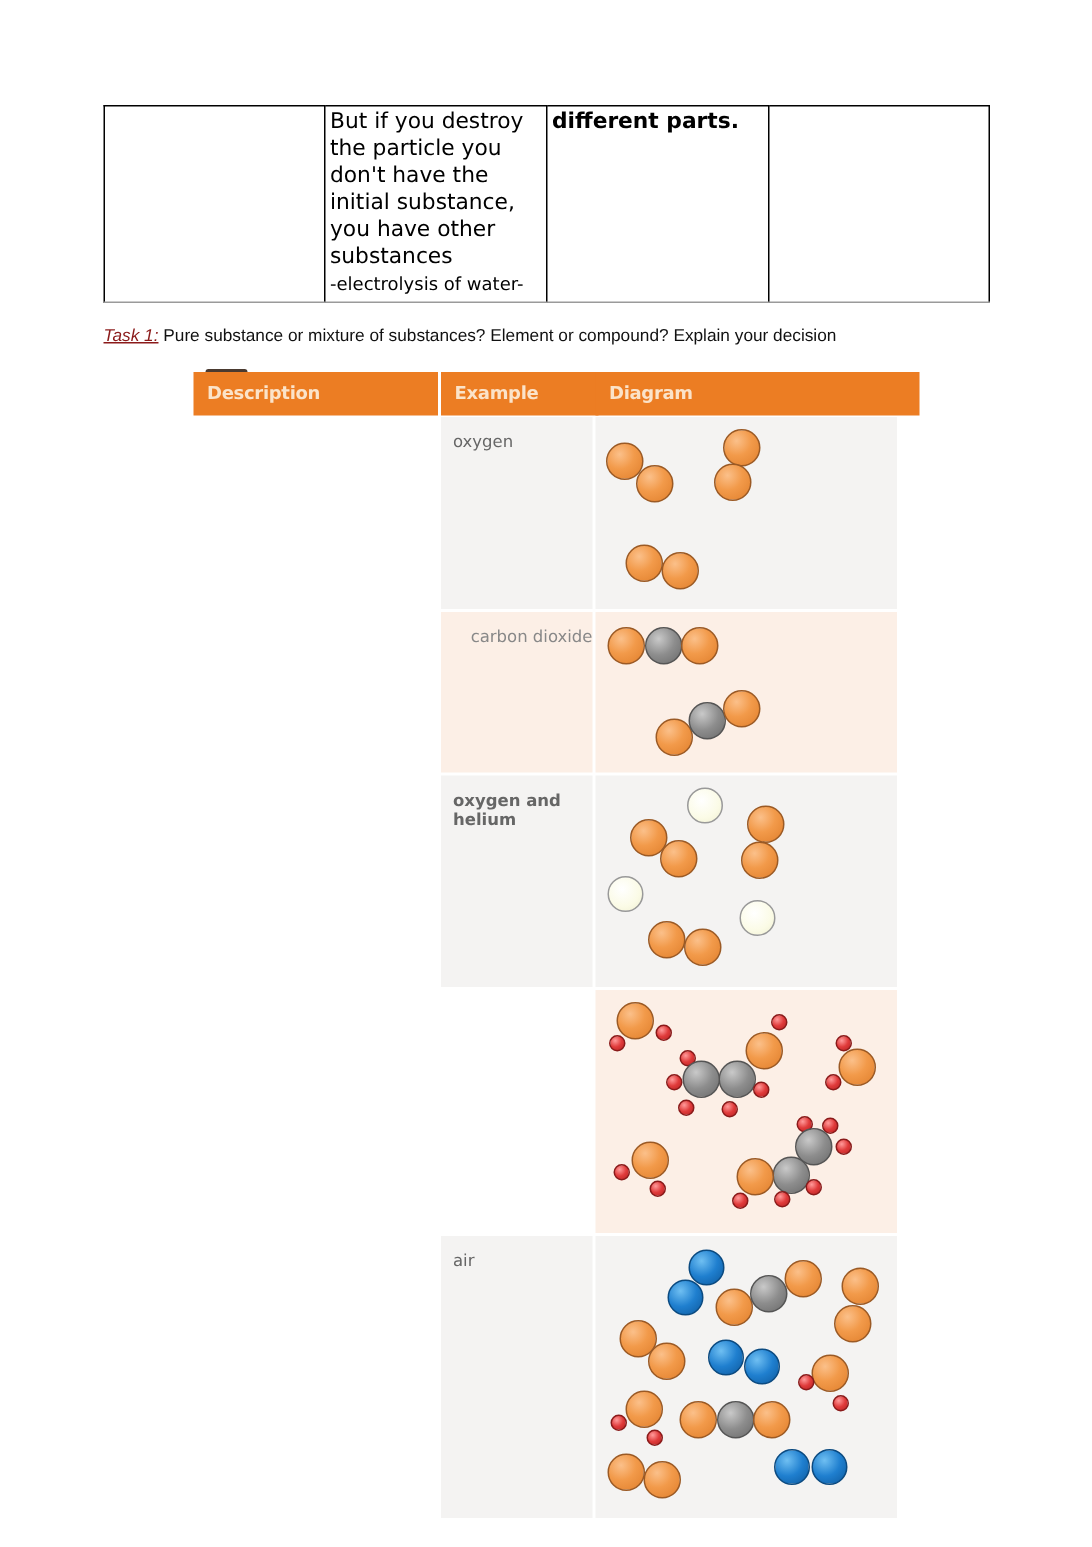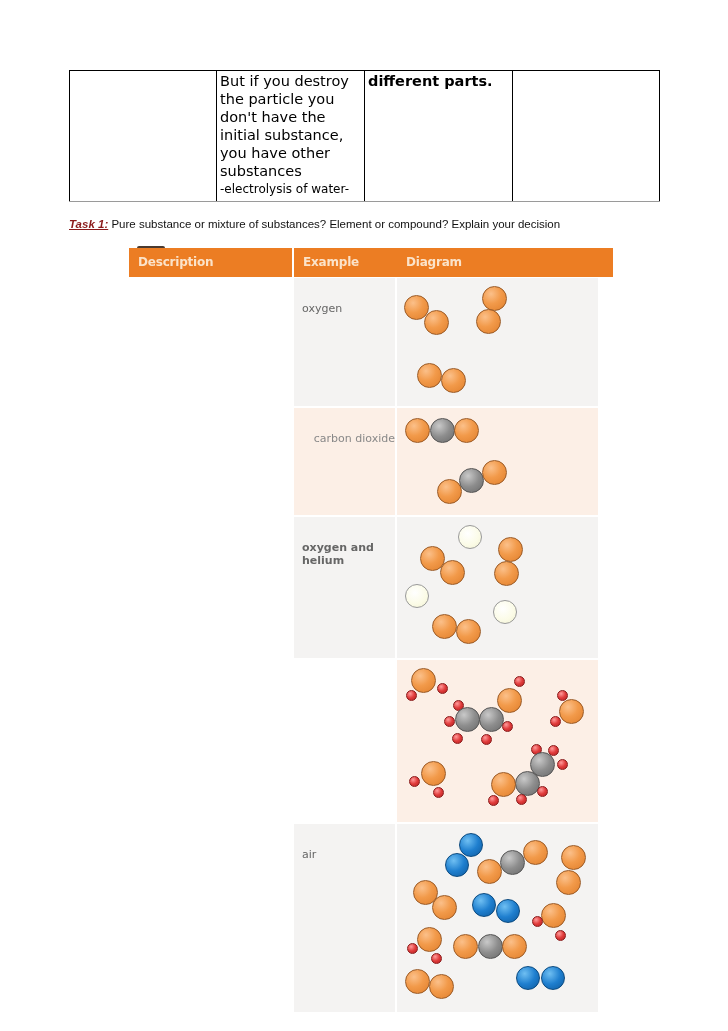"Task 1:" .task .label { font-weight: bold -> normal }
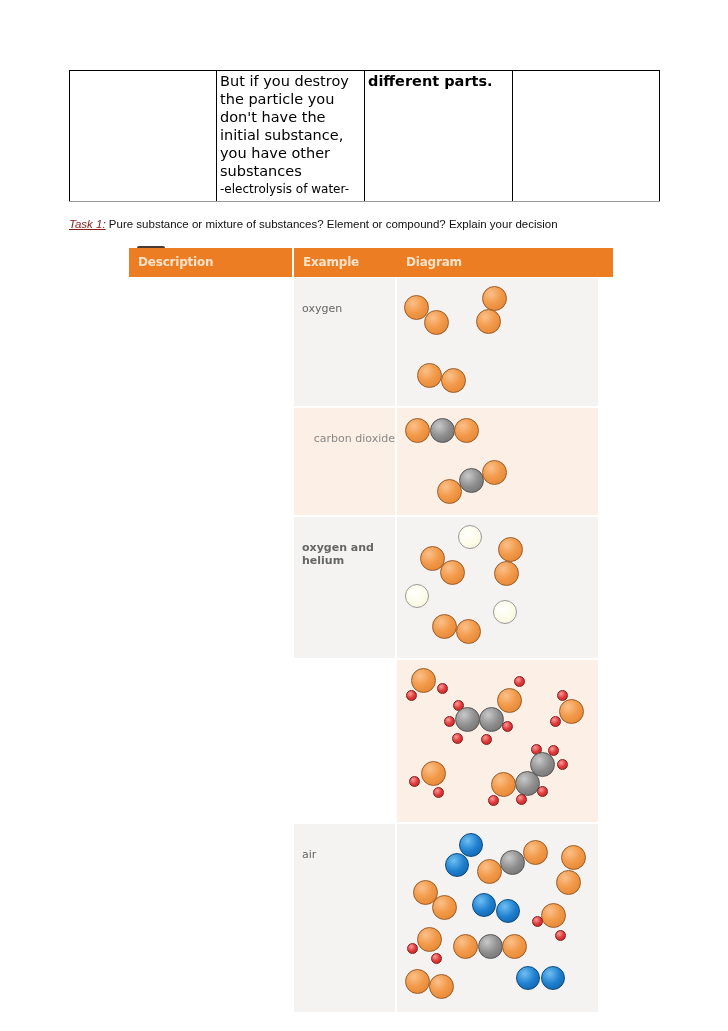"oxygen" .cell-ex { padding: 24px 0 0 8px -> 10px 0 0 8px }
